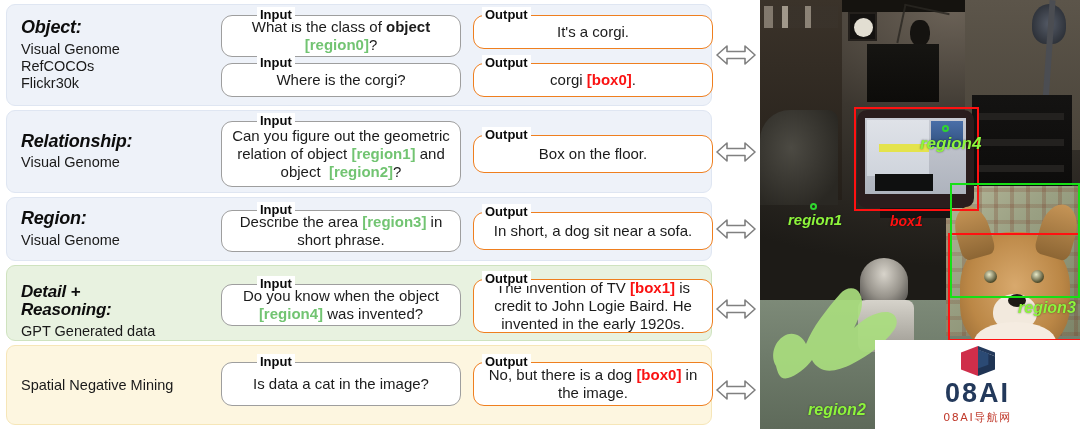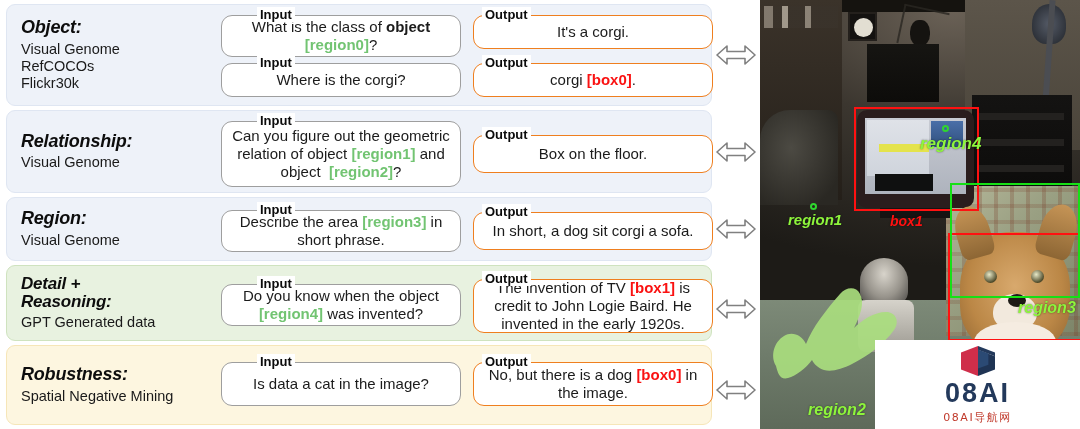"In short, a dog sit" div.body { text: corgi -> near }
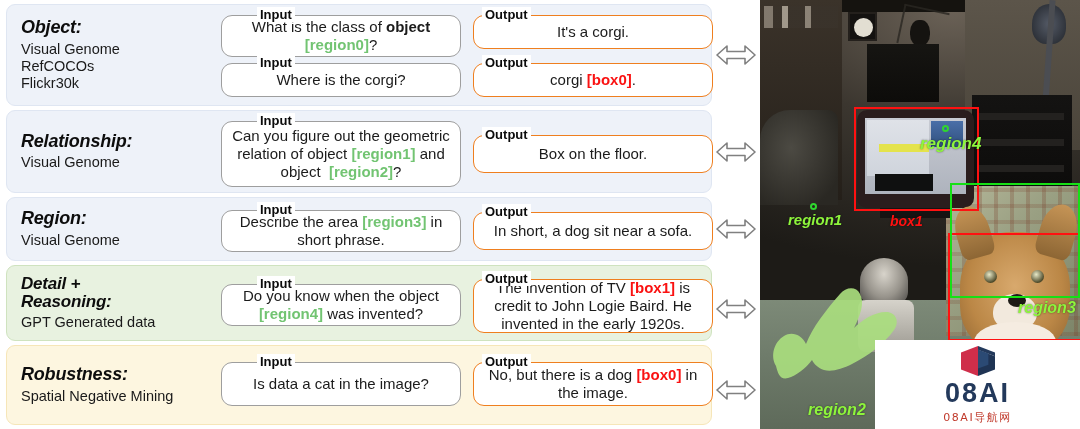"Detail +" .row-r4 { align-items: none -> flex-end }
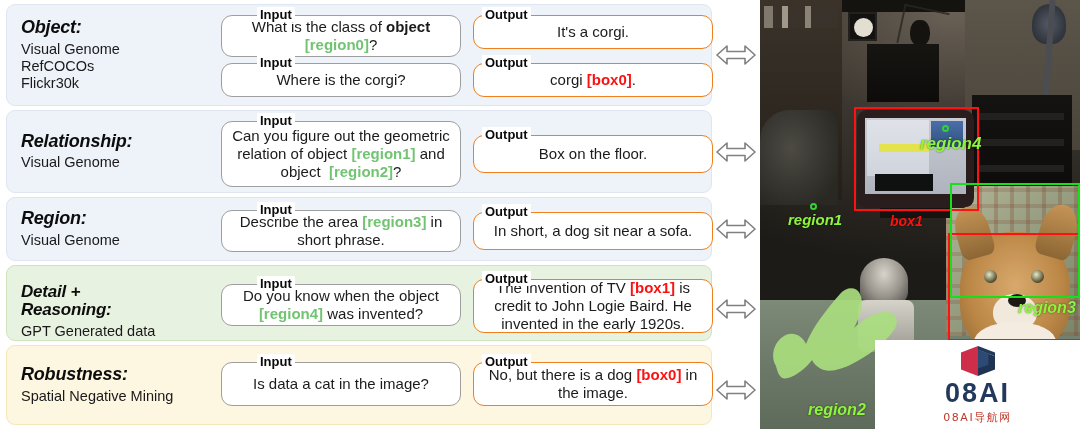"Robustness:" div.task-title { html: <div>Robustness:</div> -> none }
